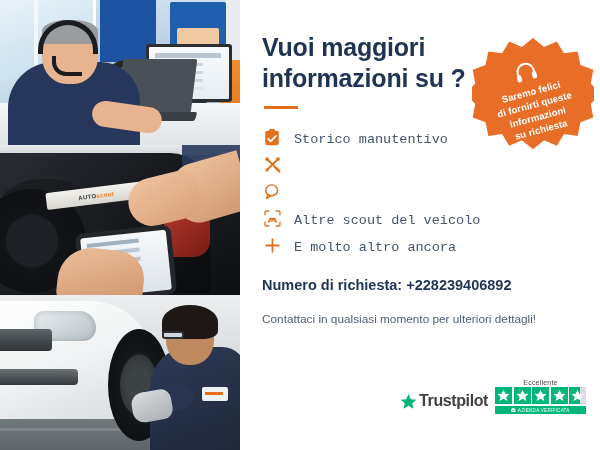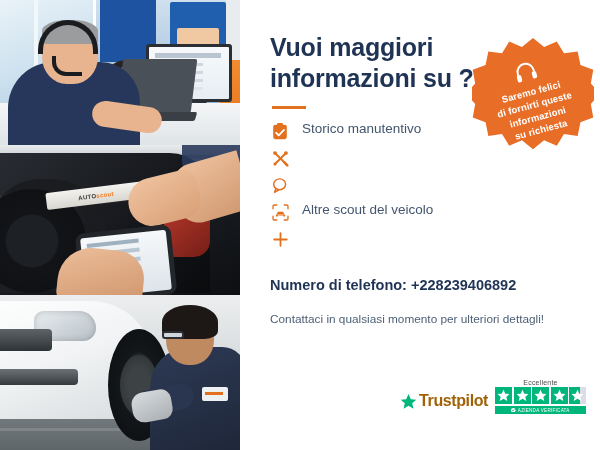"Vuoi maggiori informazioni su ?" .content { padding: 32px 24px 0 30px -> 32px 24px 0 22px }
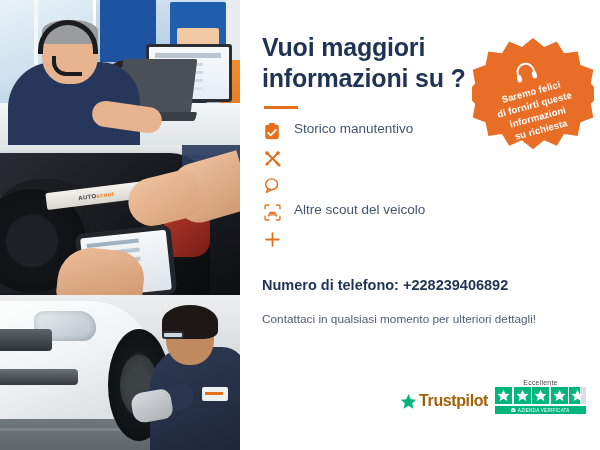"Storico manutentivo" .feature { align-items: flex-start -> flex-end; font-family: none -> Liberation Mono, monospace }
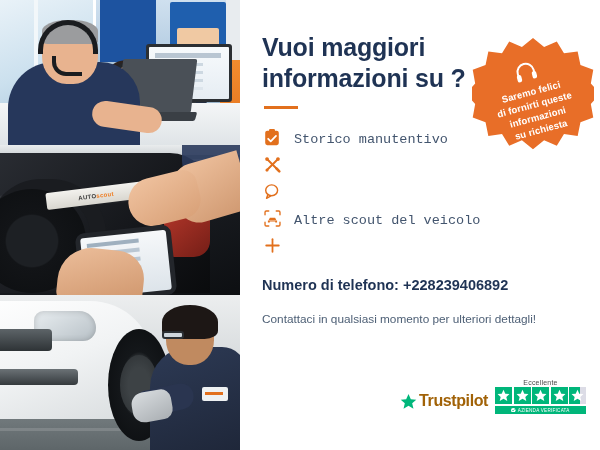"E molto altro ancora" span.feature-label { html: none -> <span>E molto altro ancora</span> }
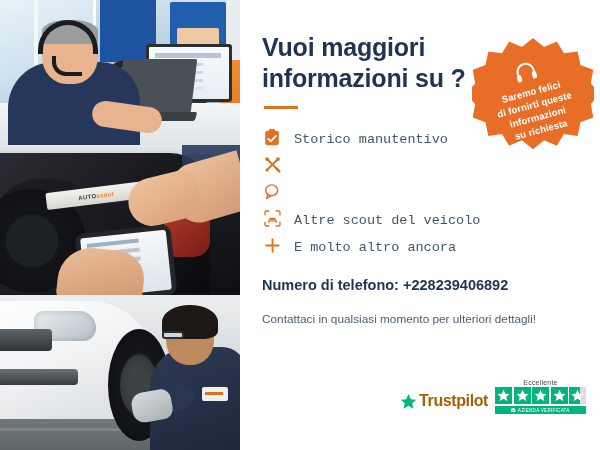"Numero di telefono:" span { text: telefono -> richiesta }
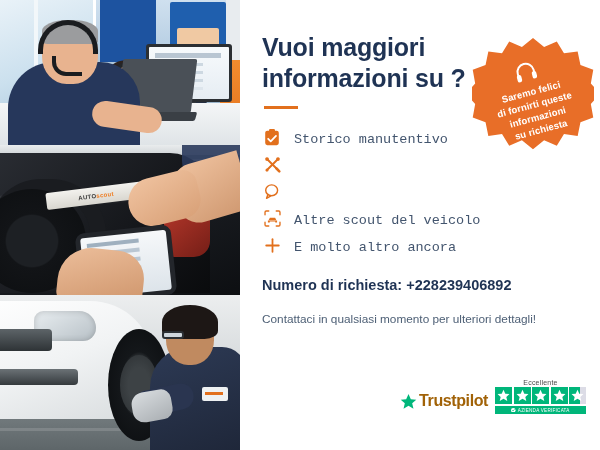"Trustpilot" .tp-name { color: #a16207 -> #404040 }
